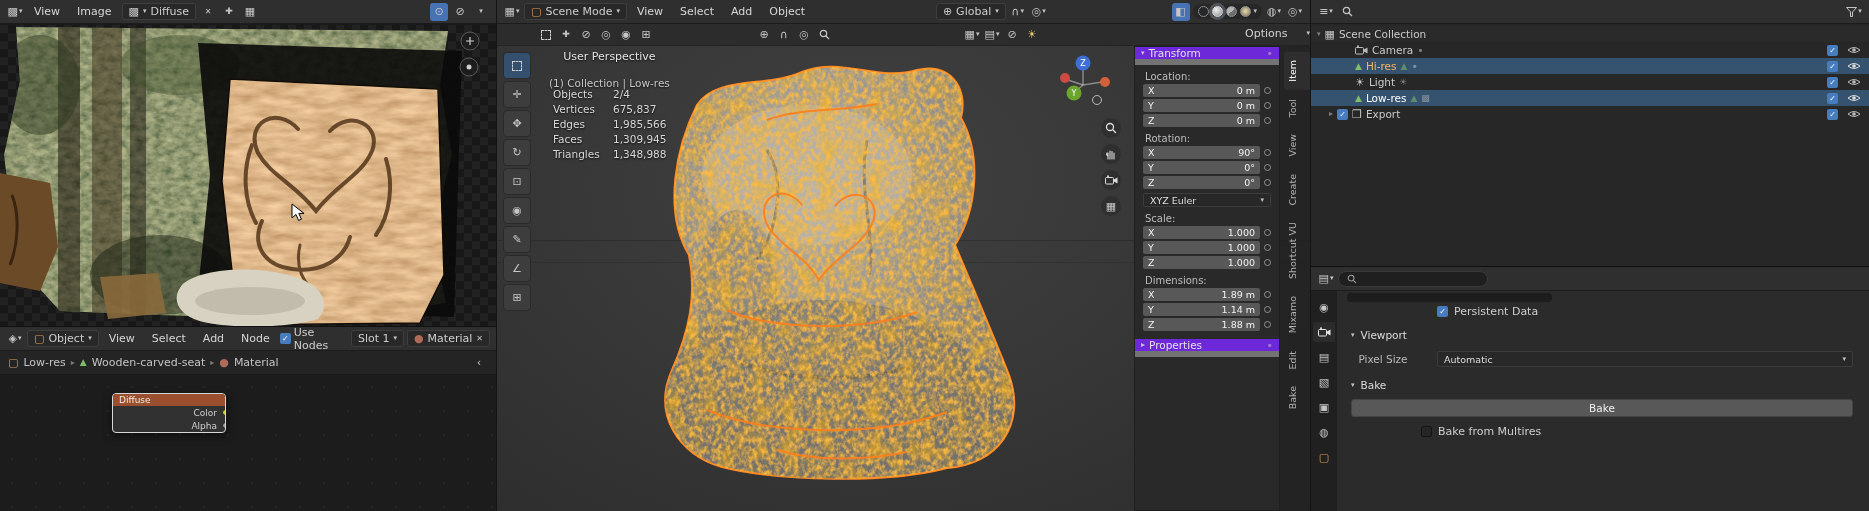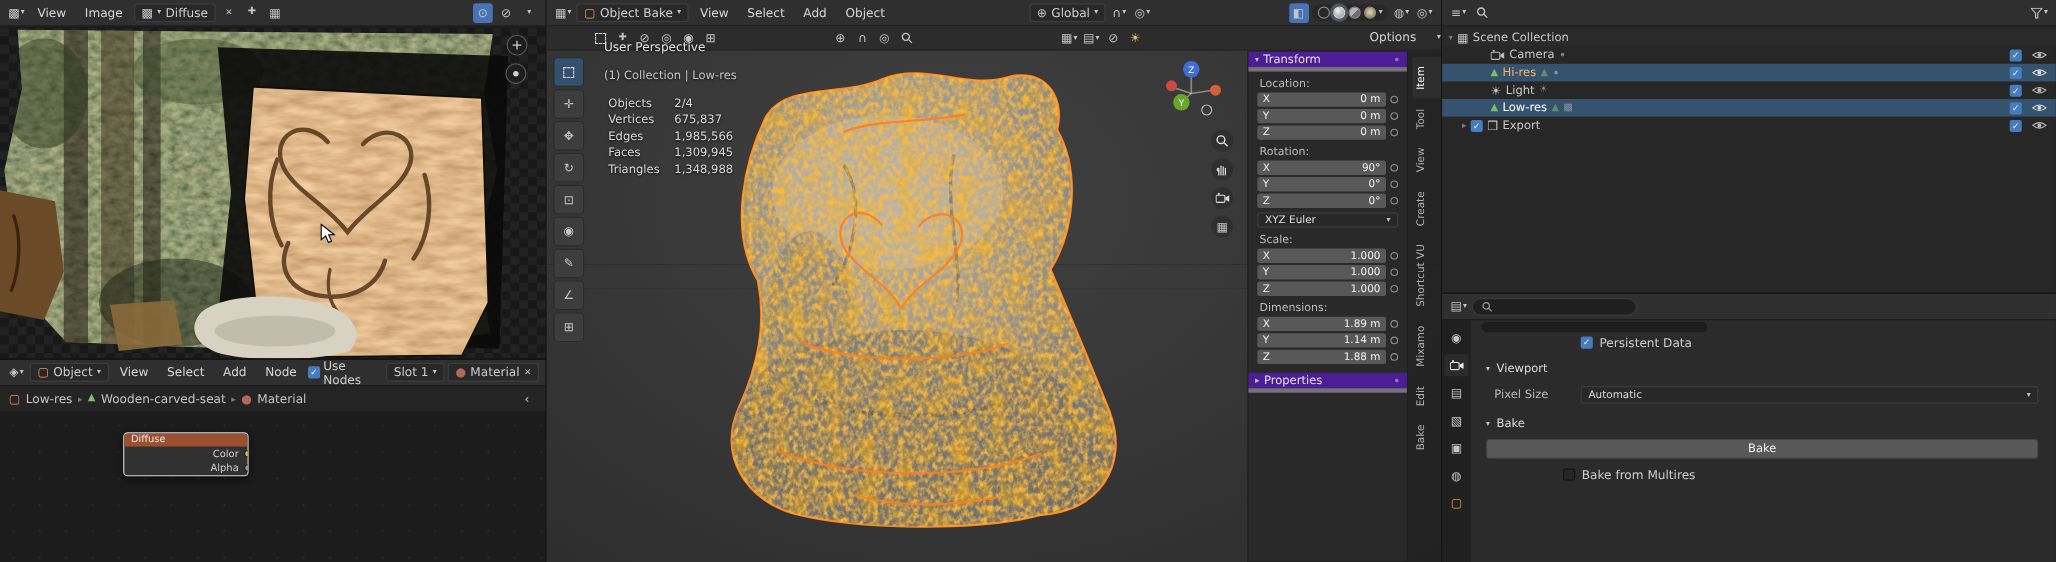"Object Bake" span { text: Object Bake -> Scene Mode }
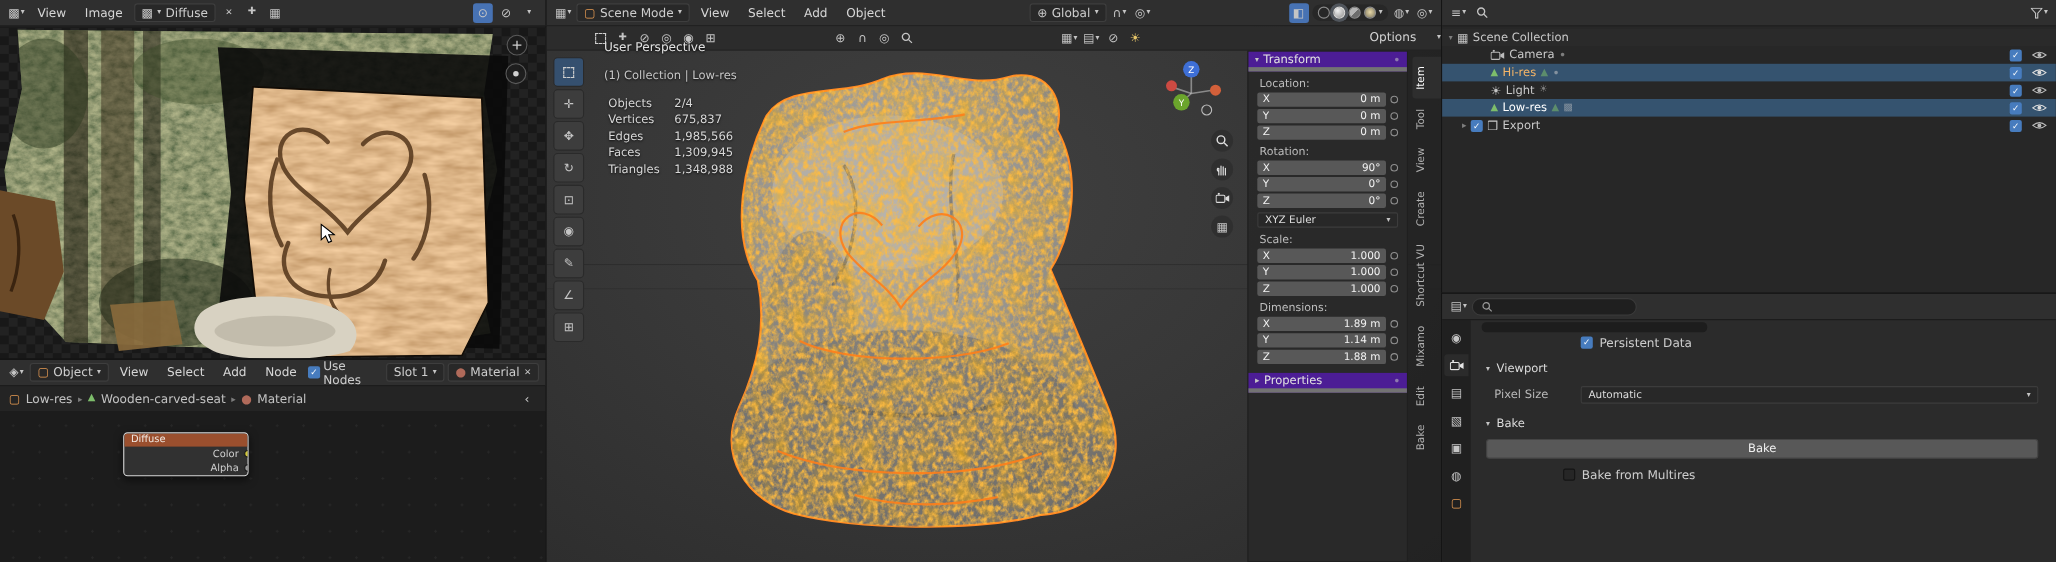"User Perspective" #vp-overlay-text { text-align: none -> center; top: 36px -> 50px }
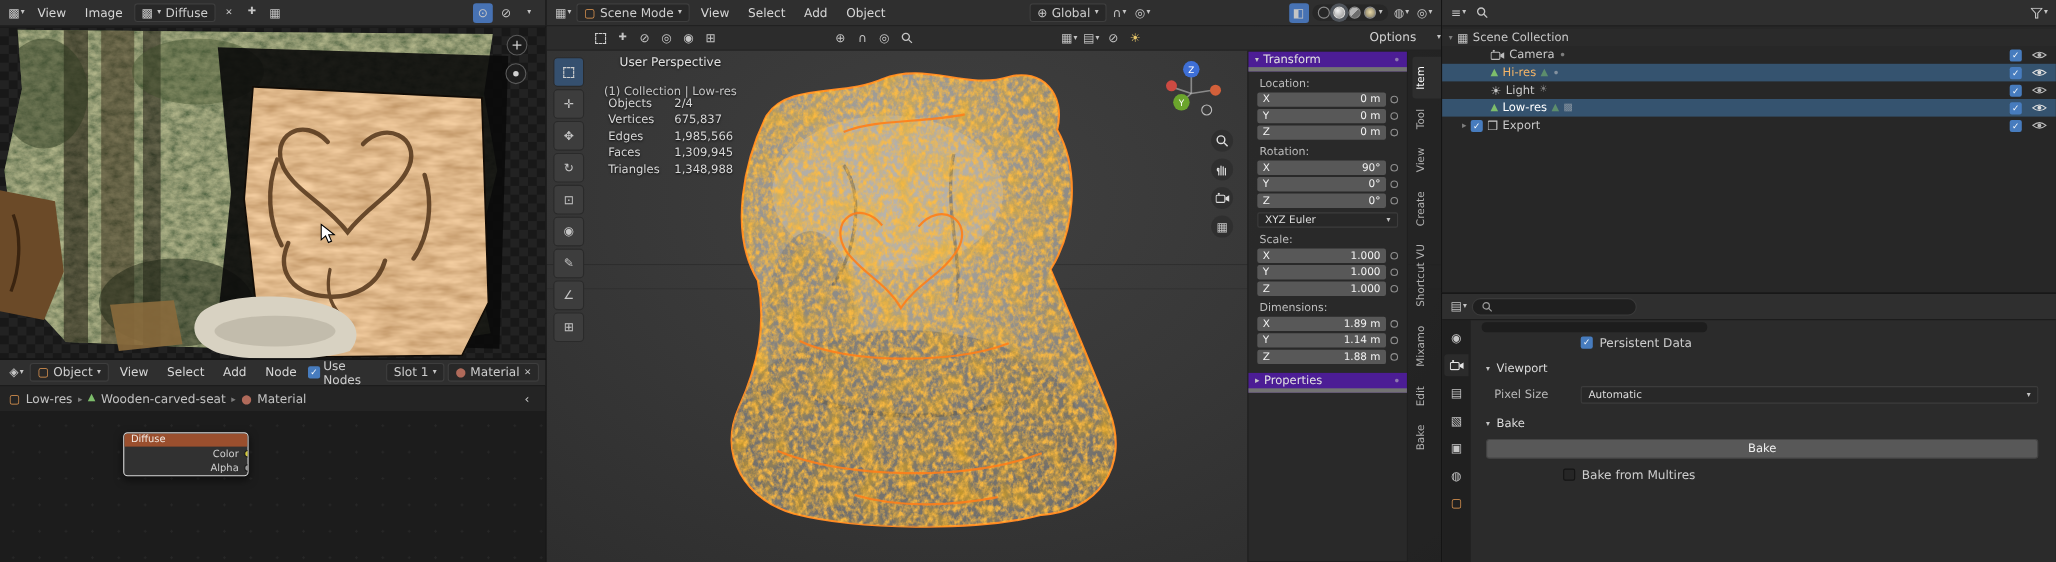"Transform" .phead { background: #4c1d95 -> #6d28d9; border-bottom: 4px solid #737373 -> 6px solid #737373 }
